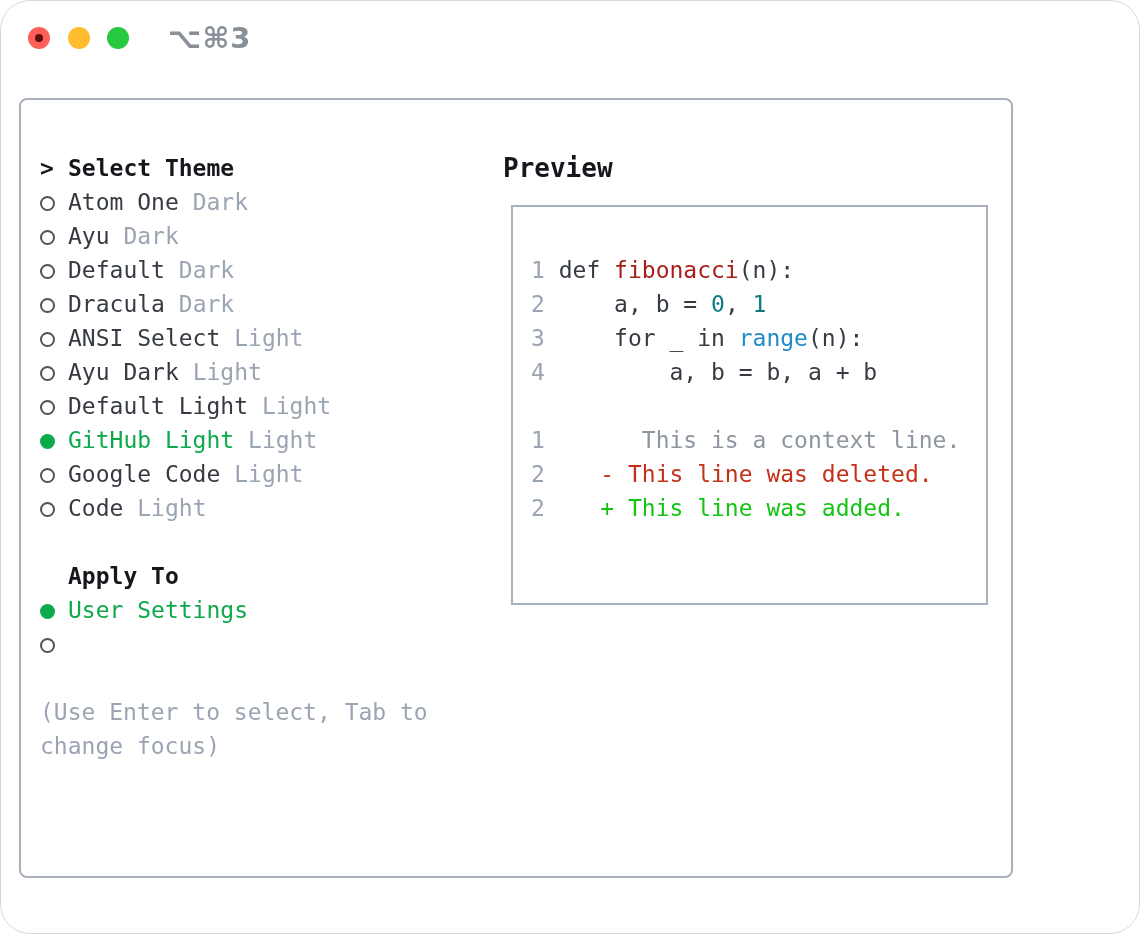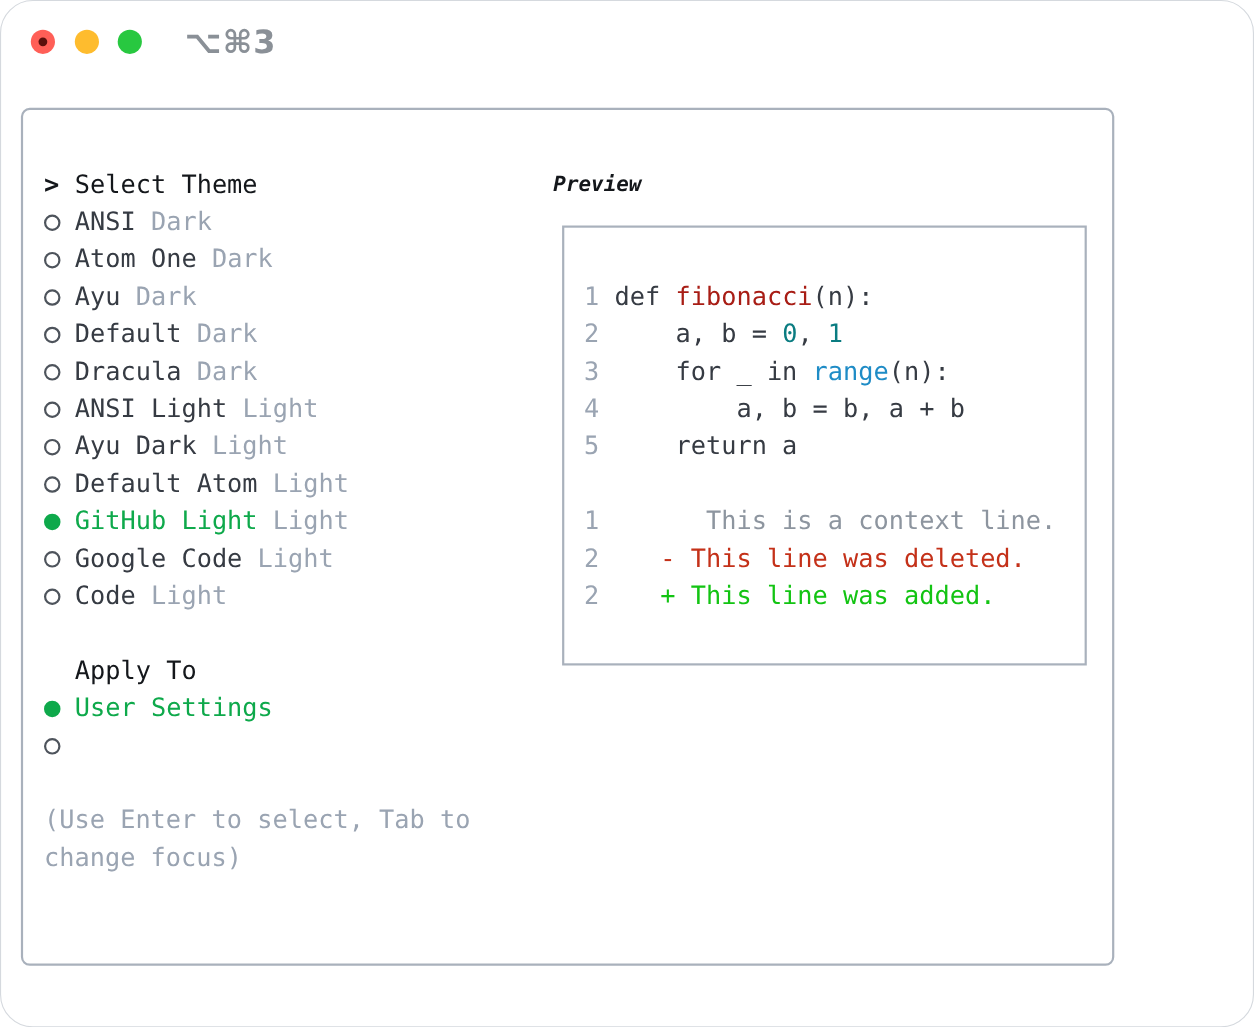"Select Theme" .lbl-heading { font-weight: normal -> bold }
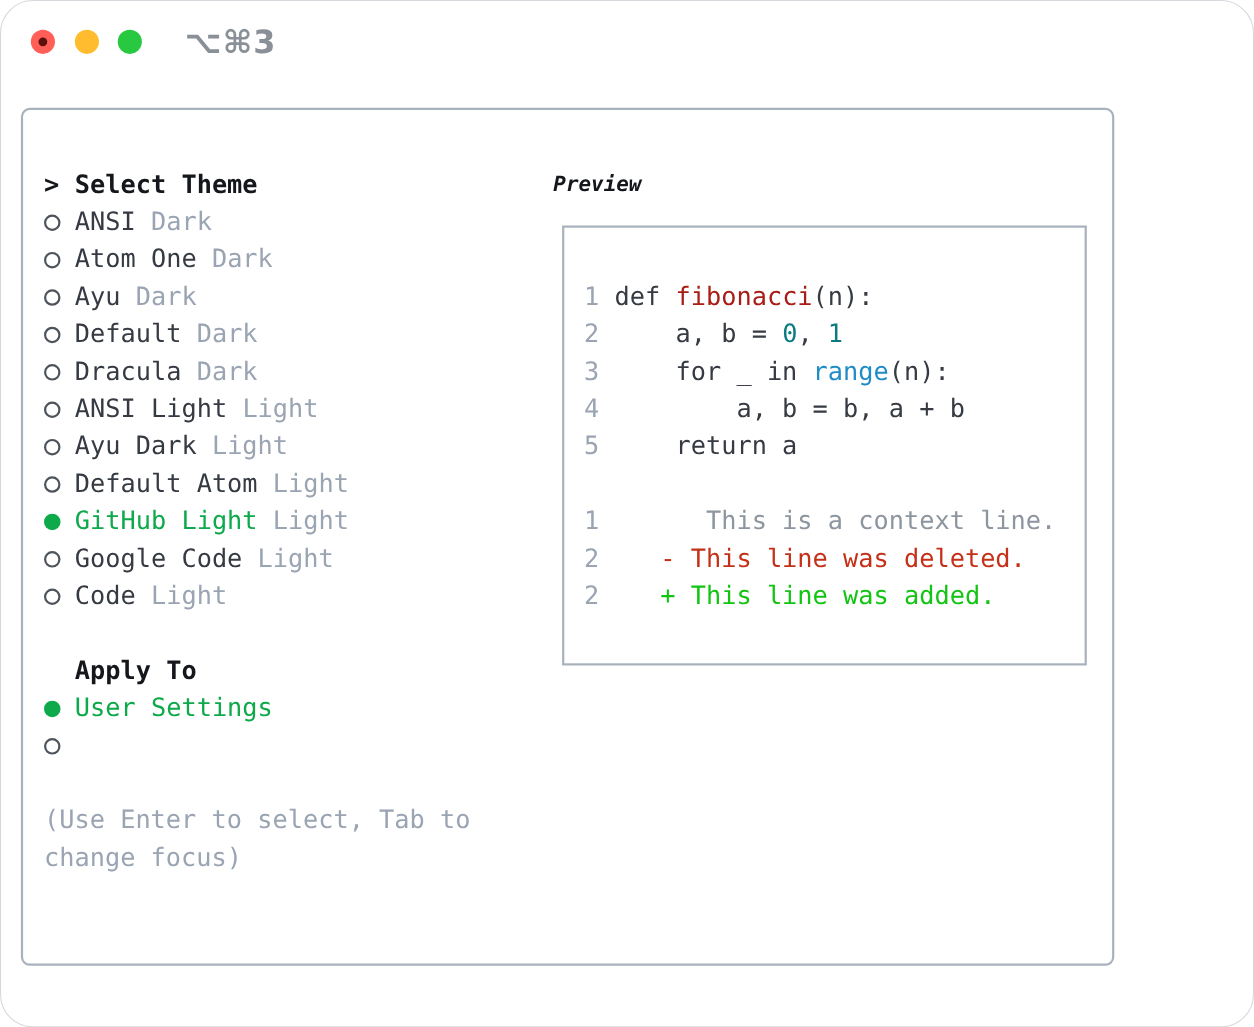"Preview" .pv-head { font-size: 19px -> 26px; font-style: italic -> none }
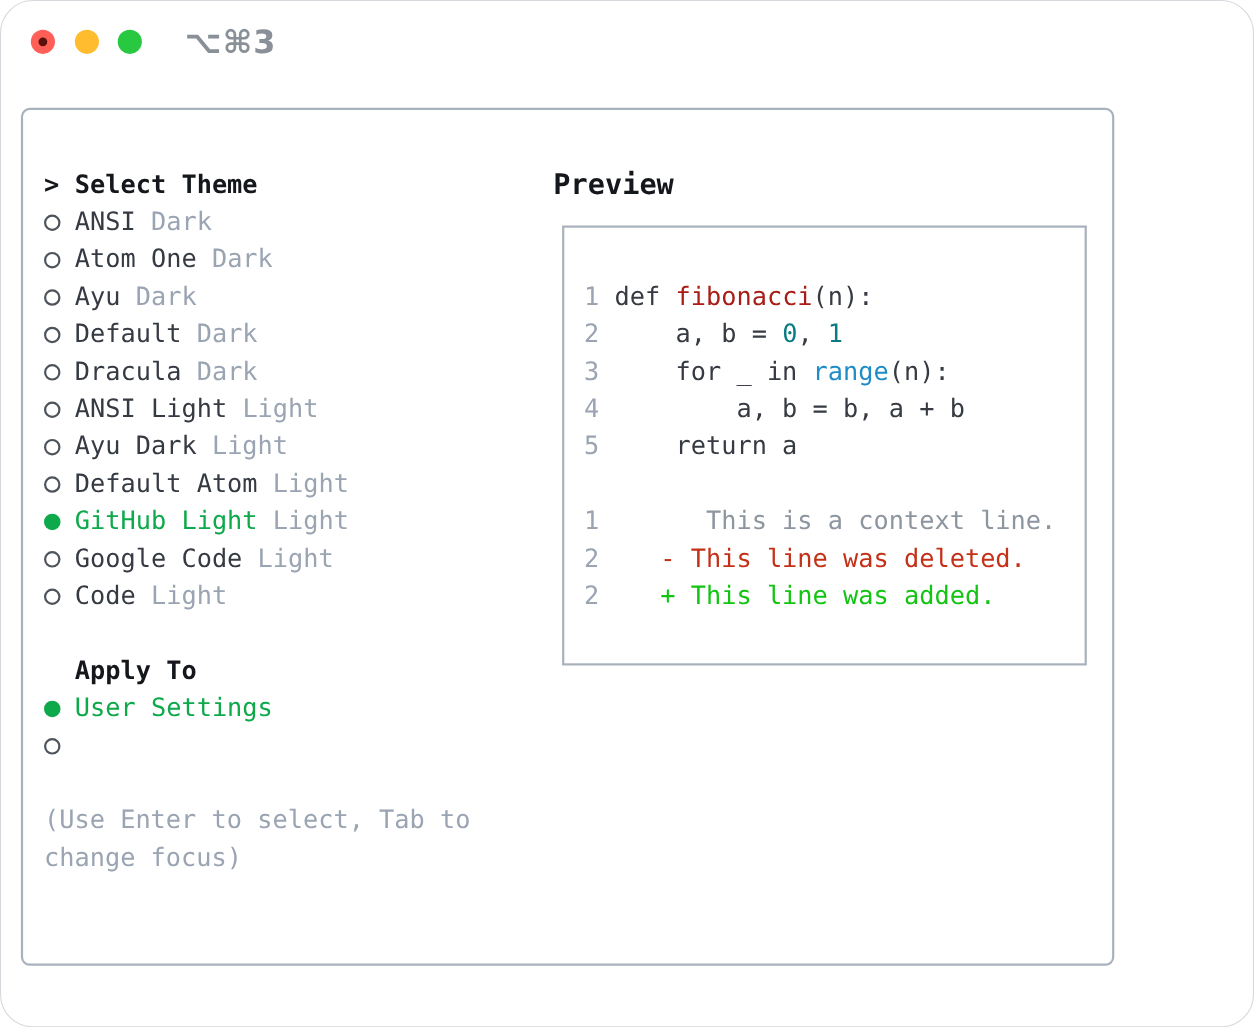"ANSI Dark" div.row { html: <div><span><span></span></span><span>ANSI</span> <span>Dark</span></div> -> none }
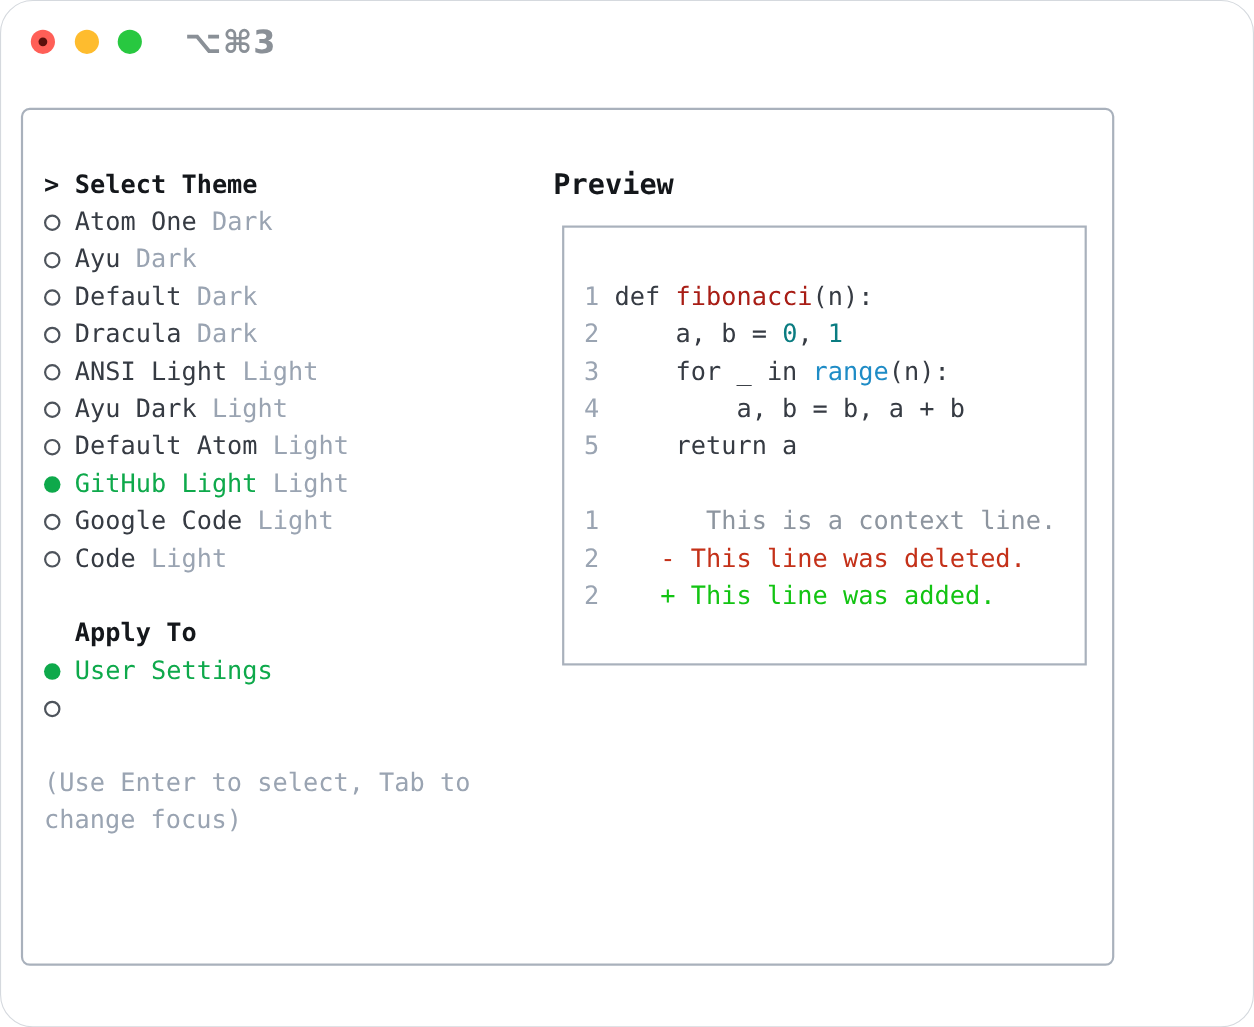"ANSI Light" span { text: Light -> Select }
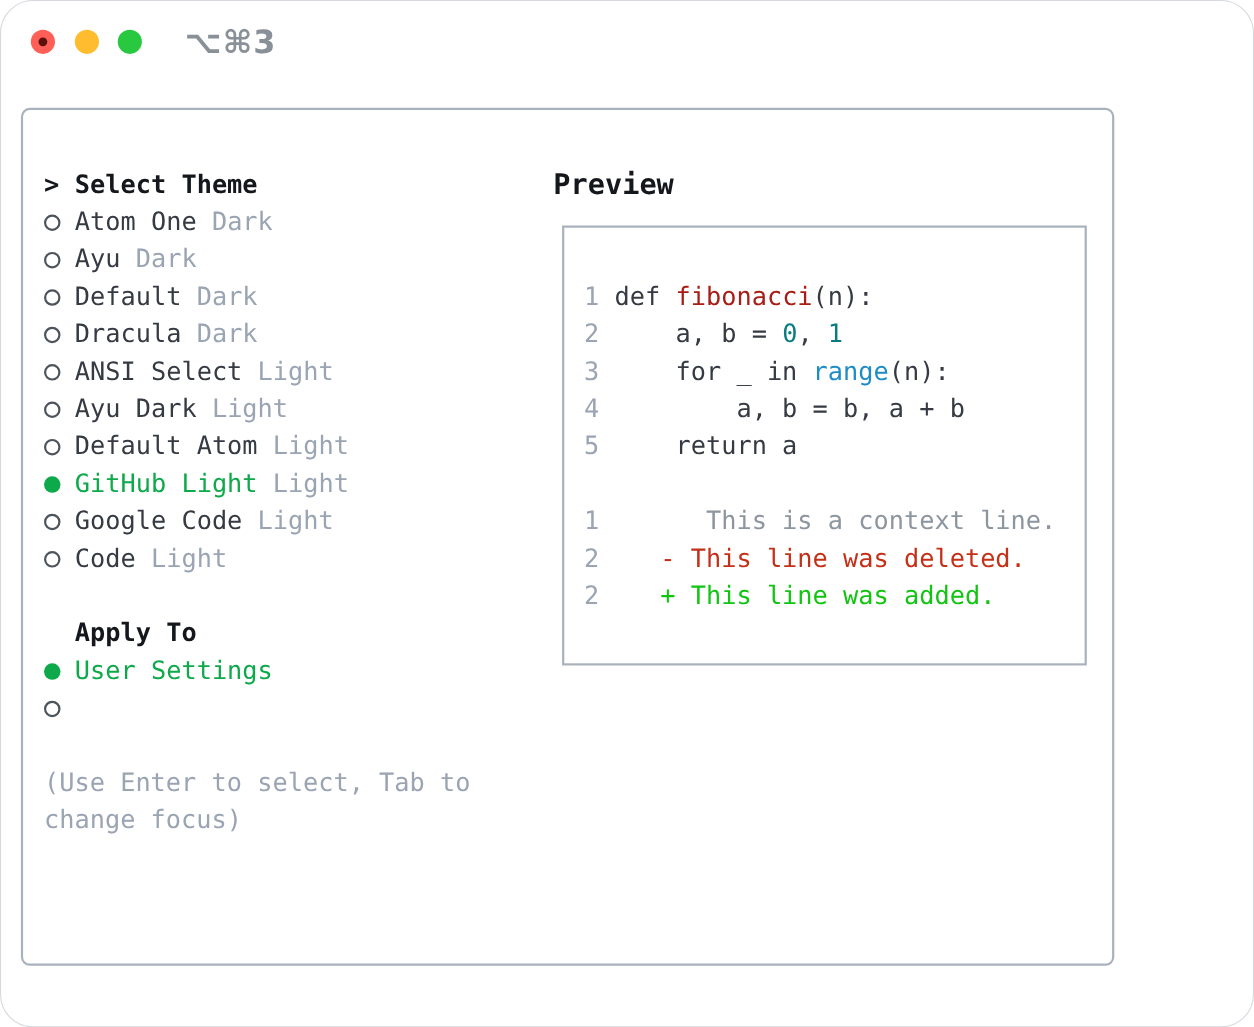"Default Atom" span { text: Atom -> Light }
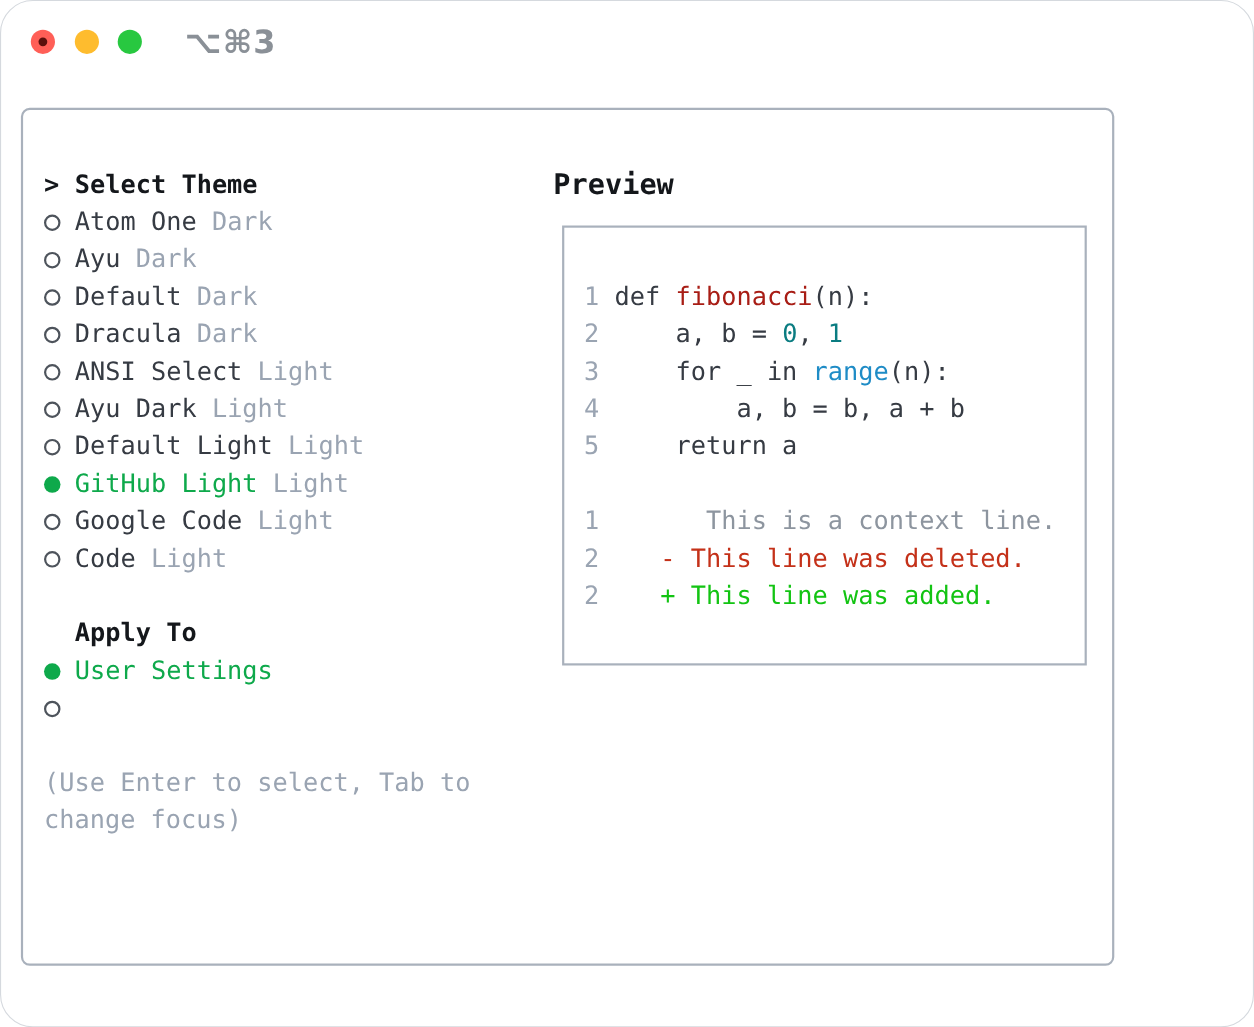"5 return a" div.cl { html: <div><span>5 </span><span> return a</span></div> -> none }
